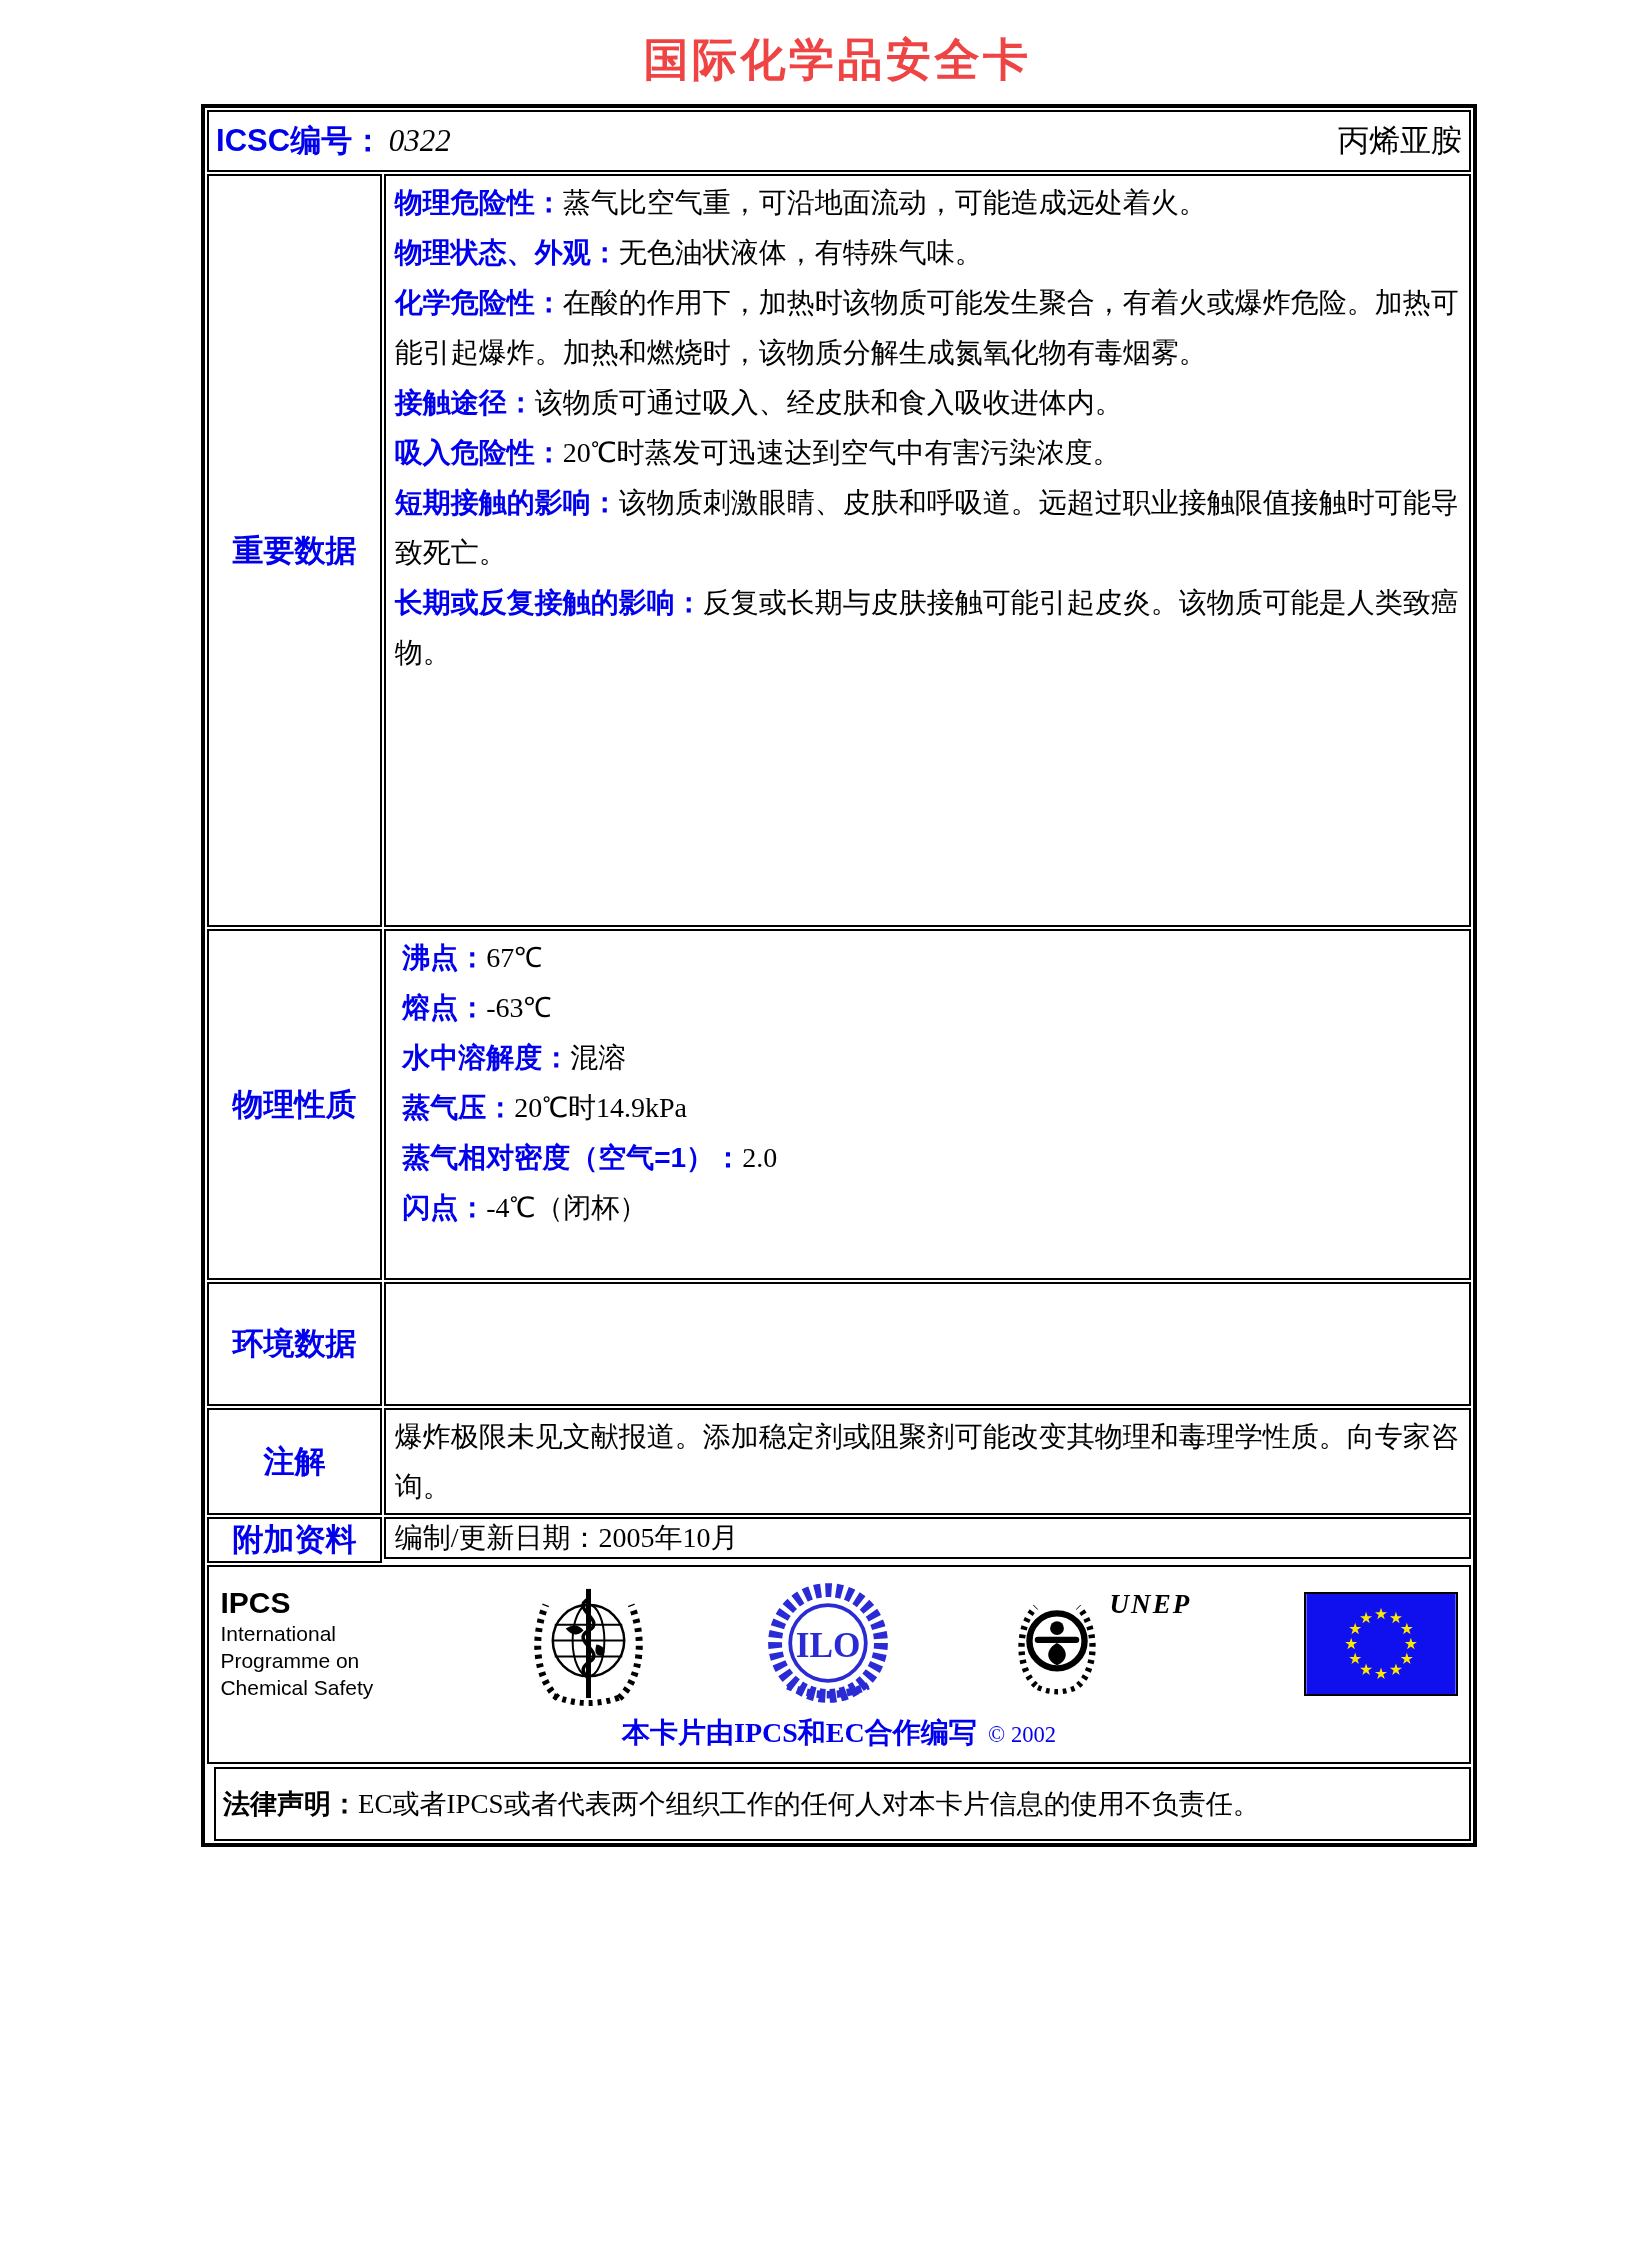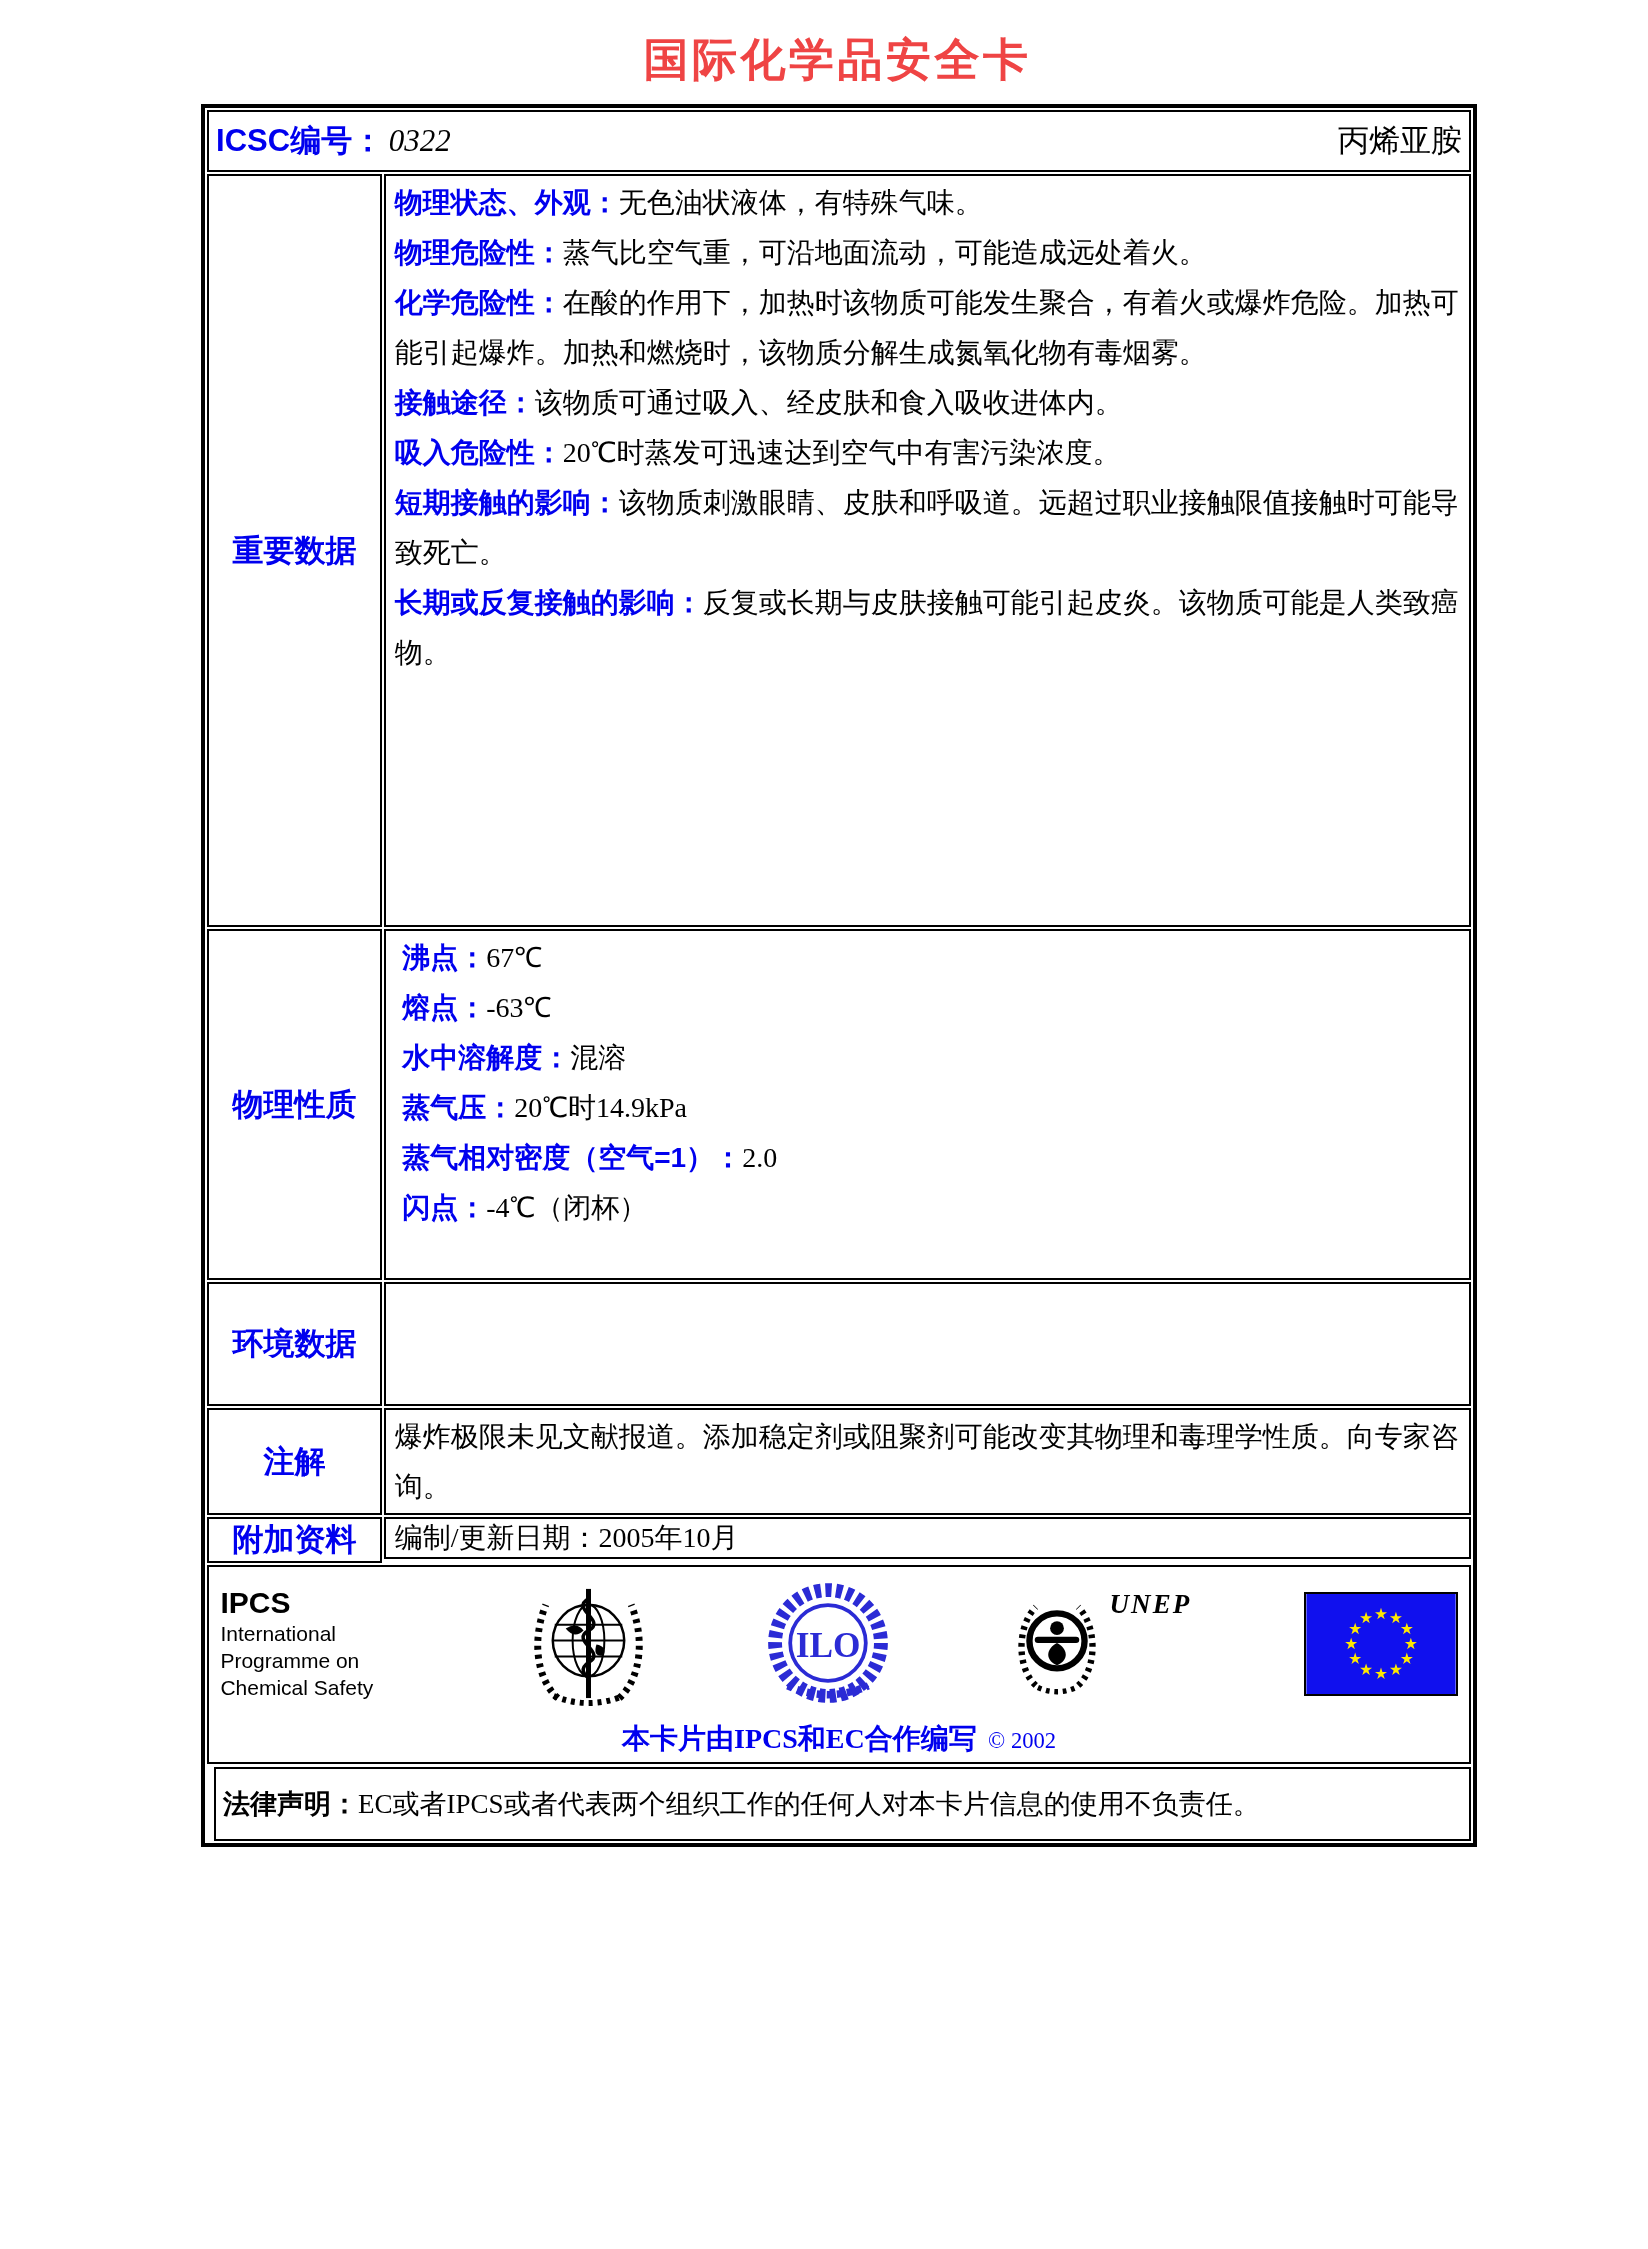"物理状态、外观：无色油状液体，有特殊气味。" div.entry { order: before "物理危险性：蒸气比空气重，可沿地面流动，可能造成远处着火。" -> after "物理危险性：蒸气比空气重，可沿地面流动，可能造成远处着火。" }
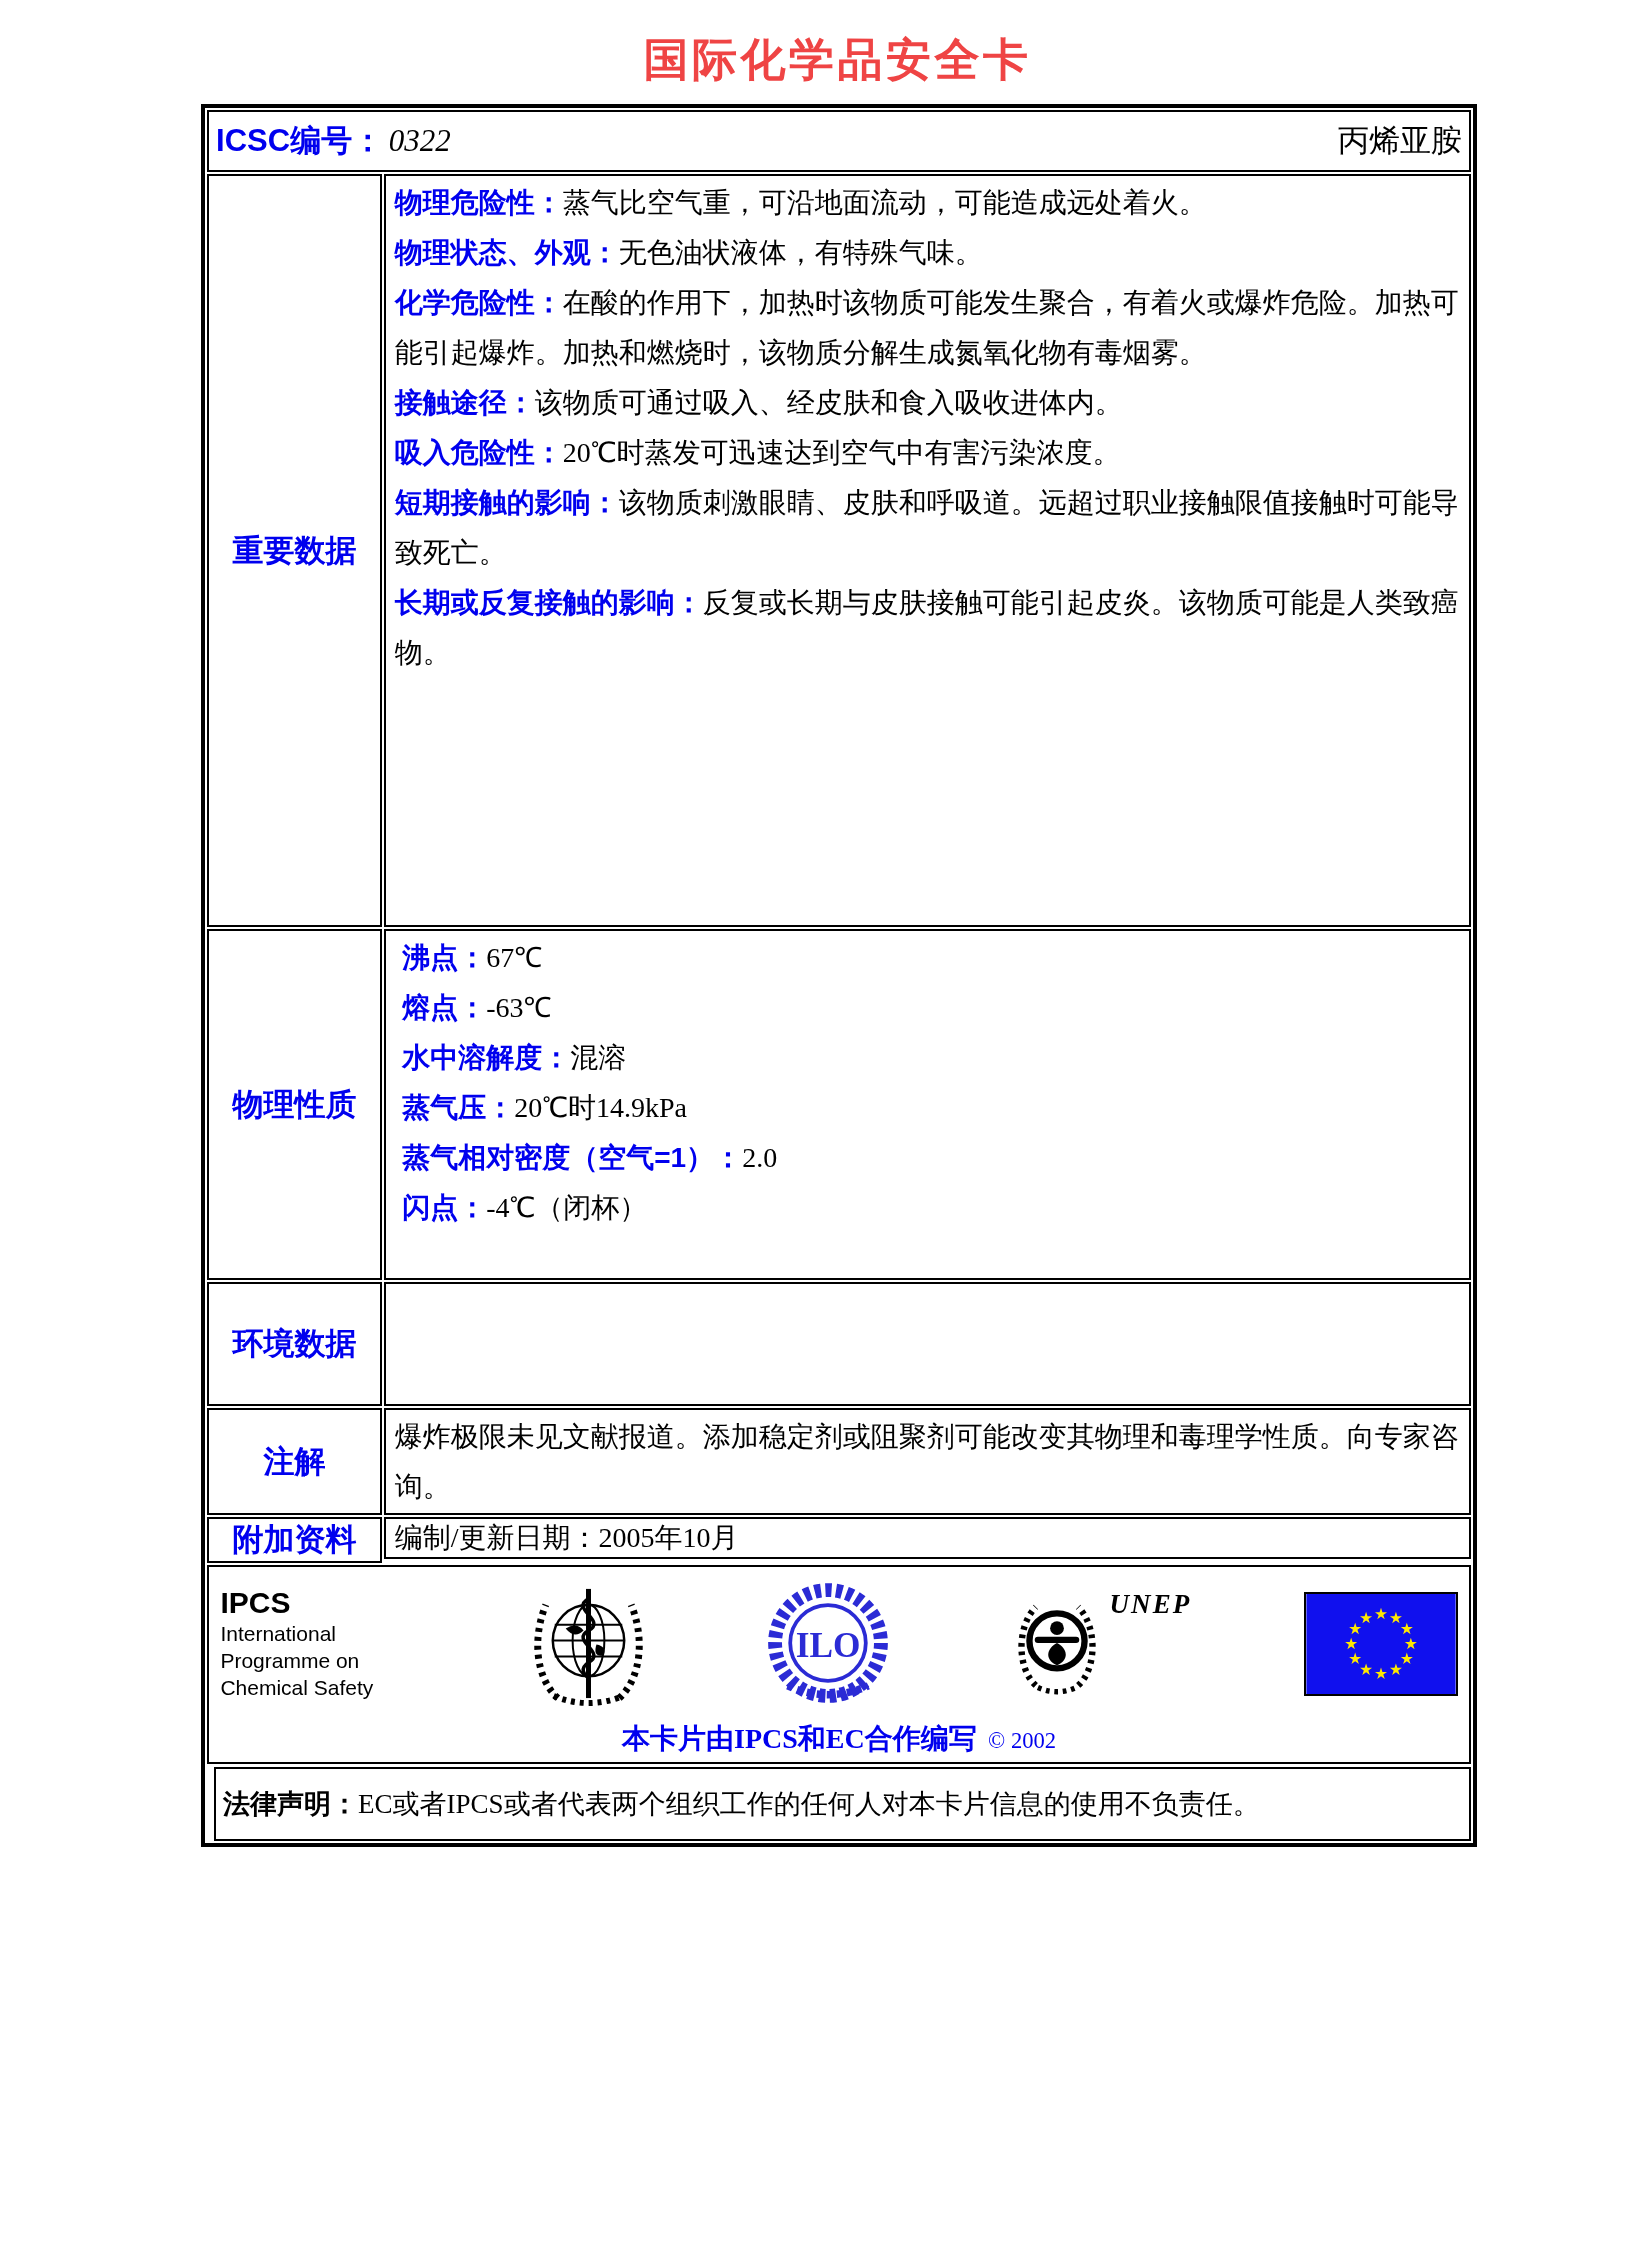"本卡片由IPCS和EC合作编写 © 2002" .credit-line { margin-top: 10px -> 4px }
